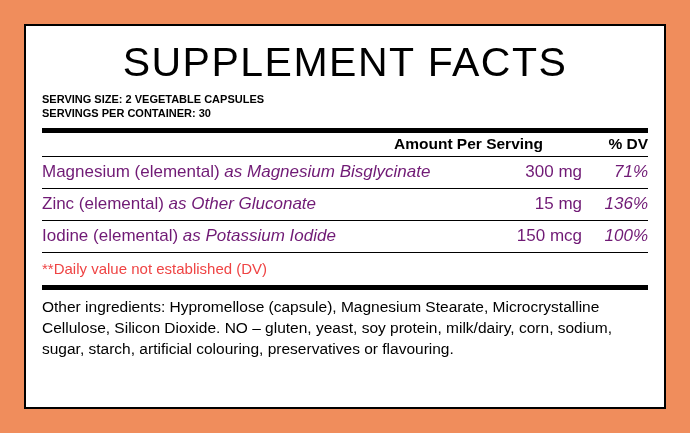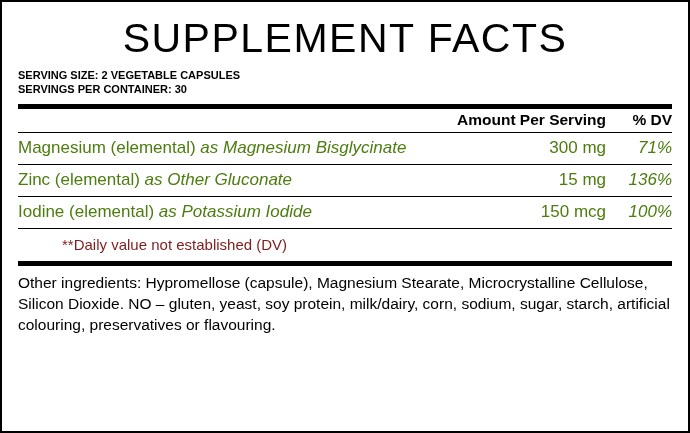"SUPPLEMENT FACTS" .panel { padding: 0 -> 24px }
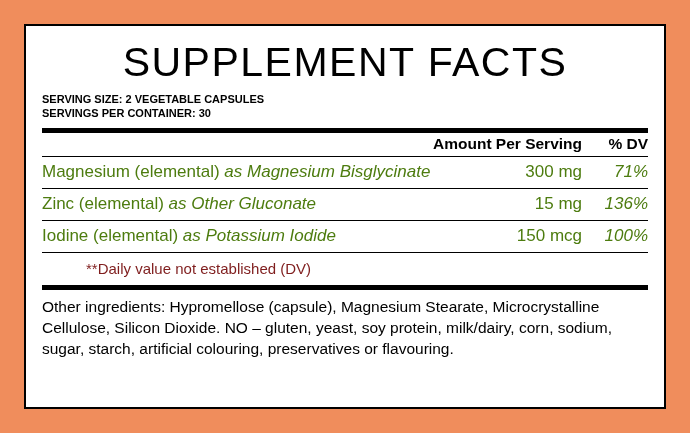"Amount Per Serving" .hdr-row { gap: none -> 39px }
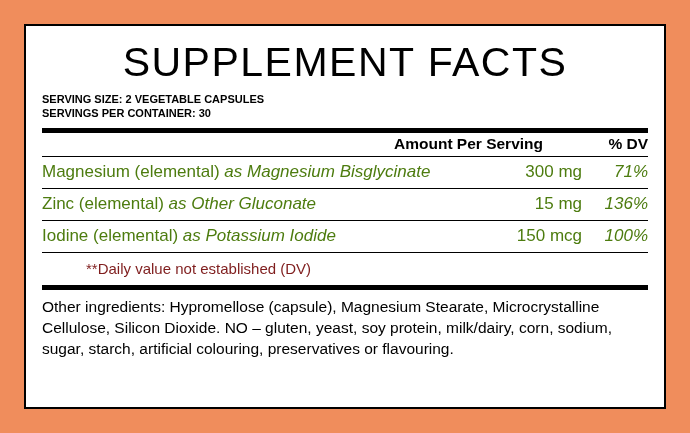"Magnesium (elemental) as Magnesium" .nutrient-row { color: #4d7c0f -> #701a75 }
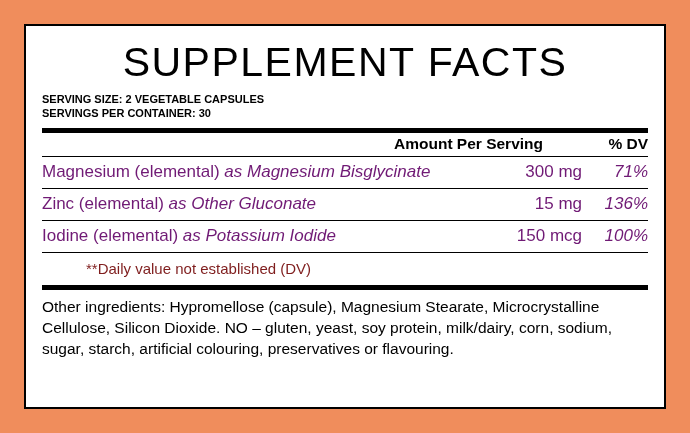"**Daily value not established (DV)" .footnote { color: #7f1d1d -> #ef4444; margin-left: 44px -> none }
